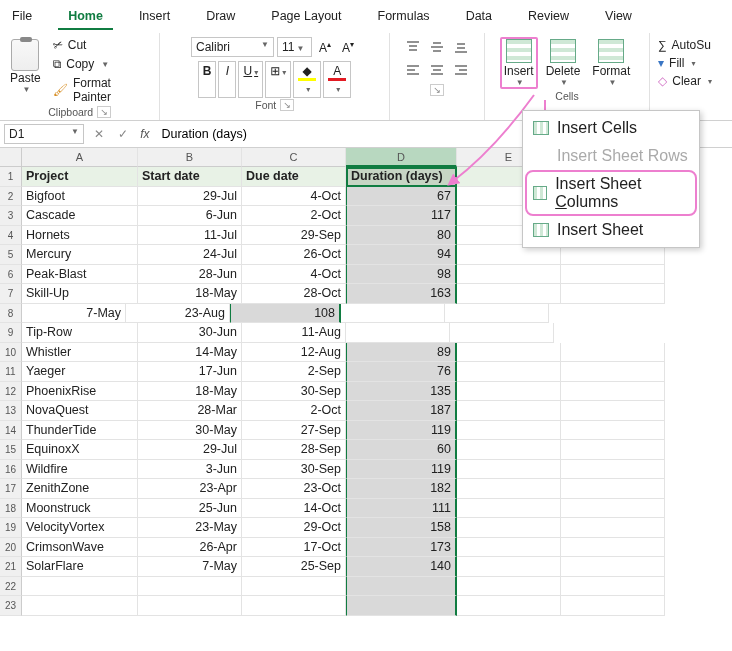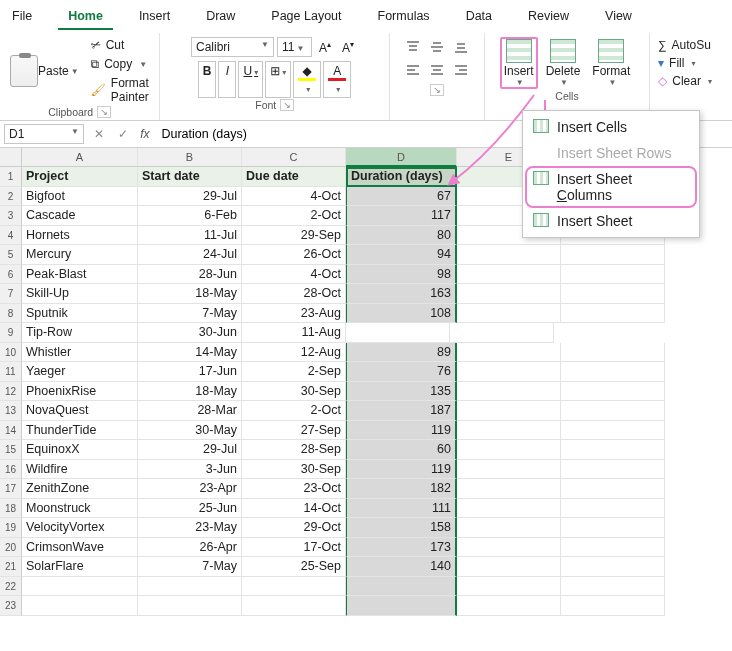"Paste" .paste-btn { flex-direction: row -> column }
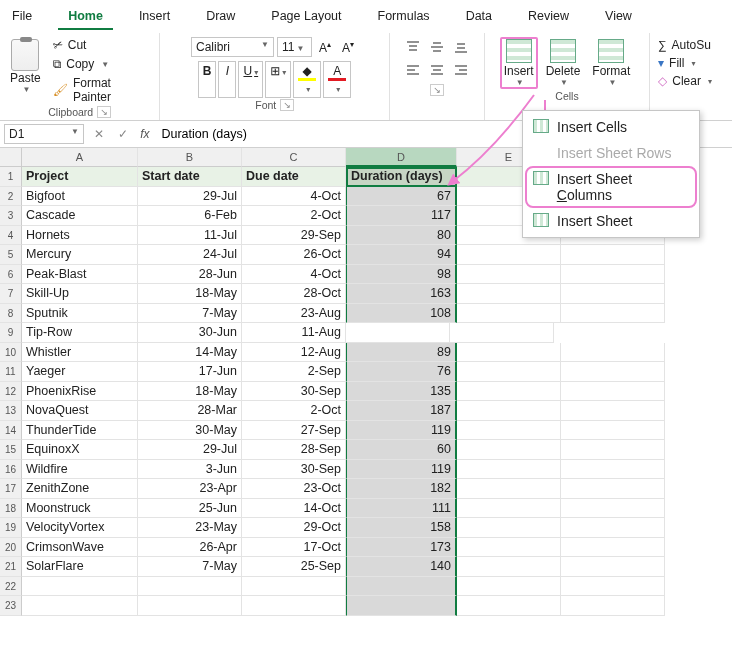"Insert Cells" .ctx-item { align-items: none -> center; font-size: 14px -> 16px }
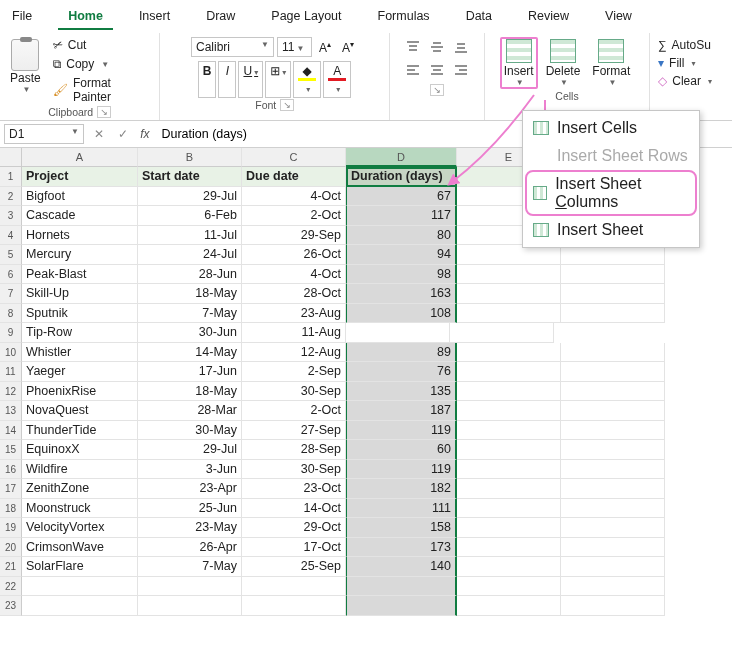"6-Feb" div.cell { text: 6-Feb -> 6-Jun }
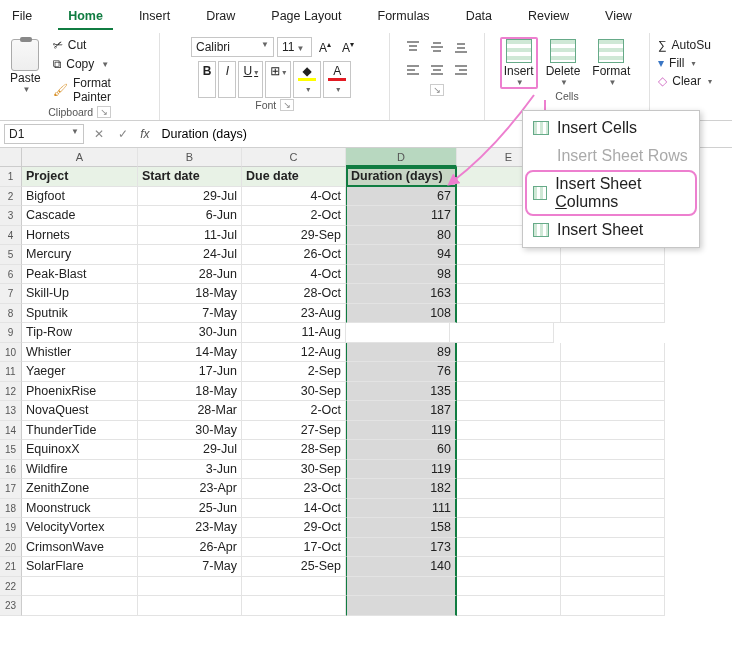"Sputnik" div.cell { html: <div>Sputnik</div> -> none }
